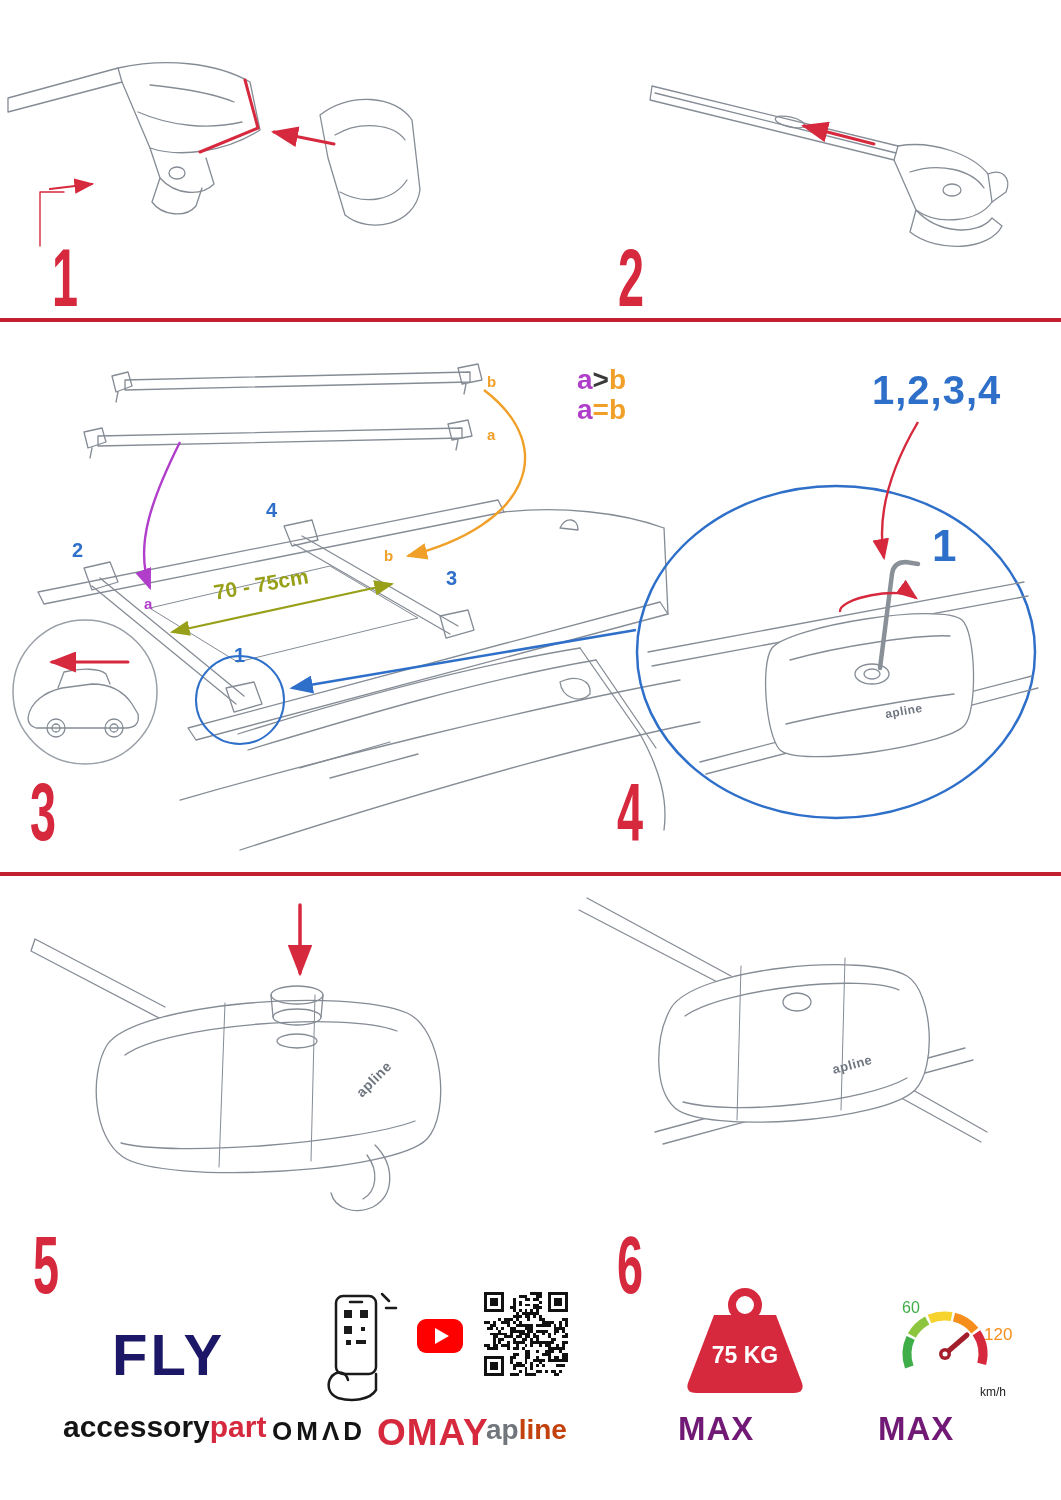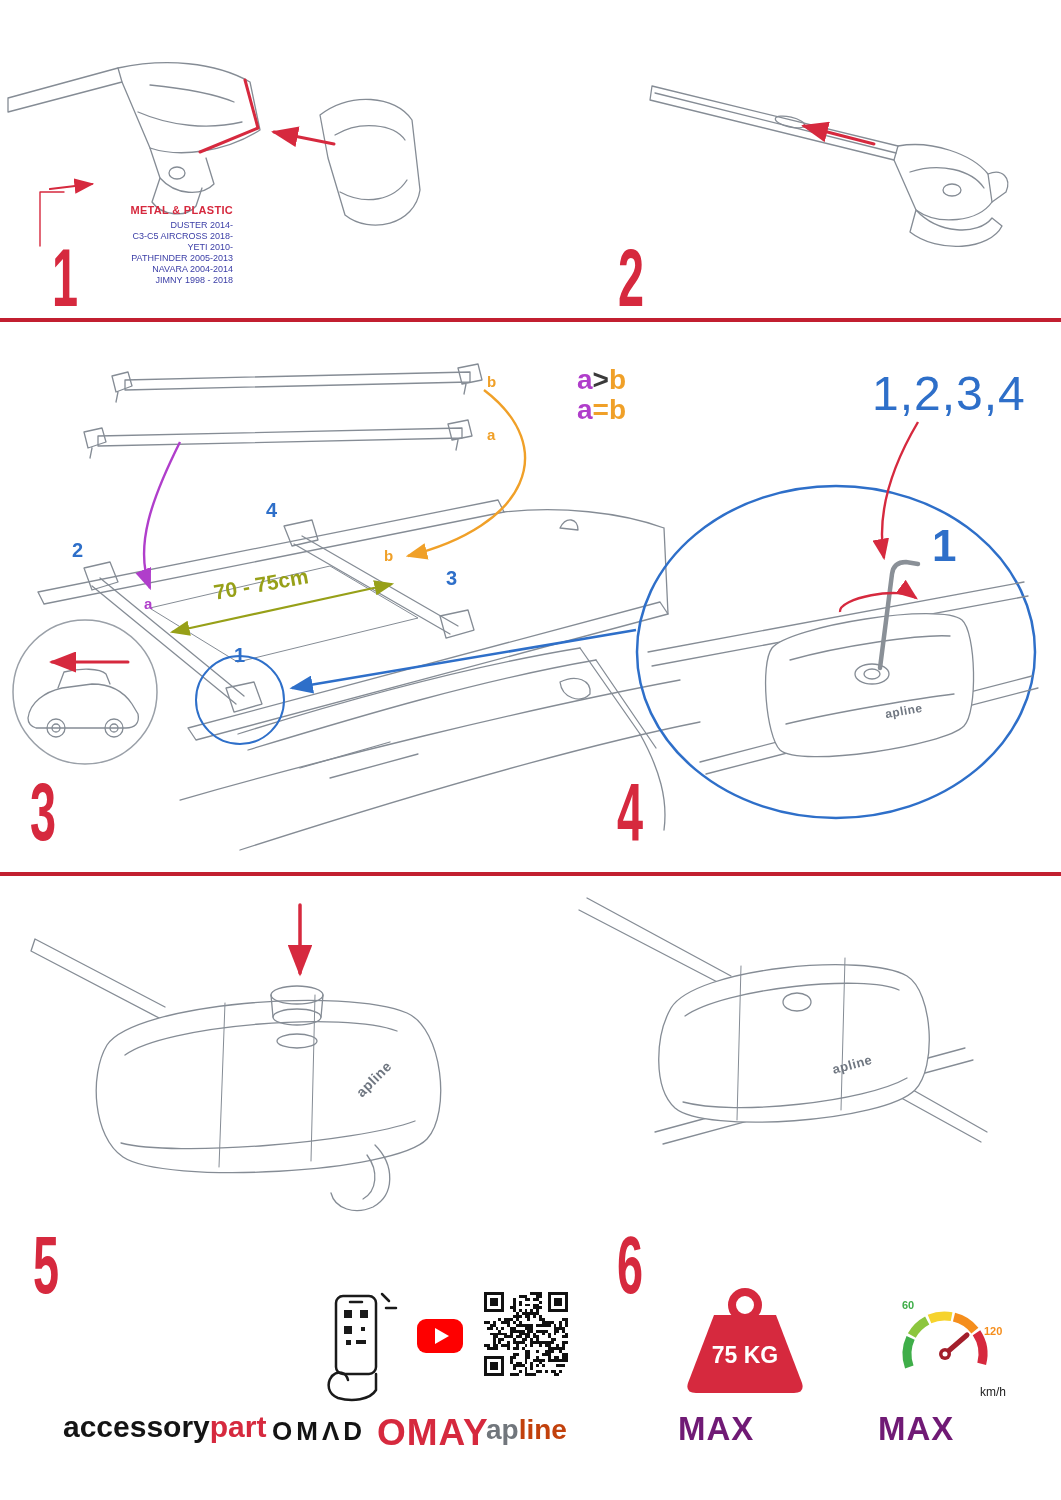"METAL & PLASTIC" div.models-block { html: <div> <div>METAL &amp; PLASTIC</div> <div>DUSTER 2014-</div> <div>C3-C5 AIRCROSS 2018-</div> <div>YETI 2010-</div> <div>PATHFINDER 2005-2013</div> <div>NAVARA 2004-2014</div> <div>JIMNY 1998 - 2018</div> </div> -> none }
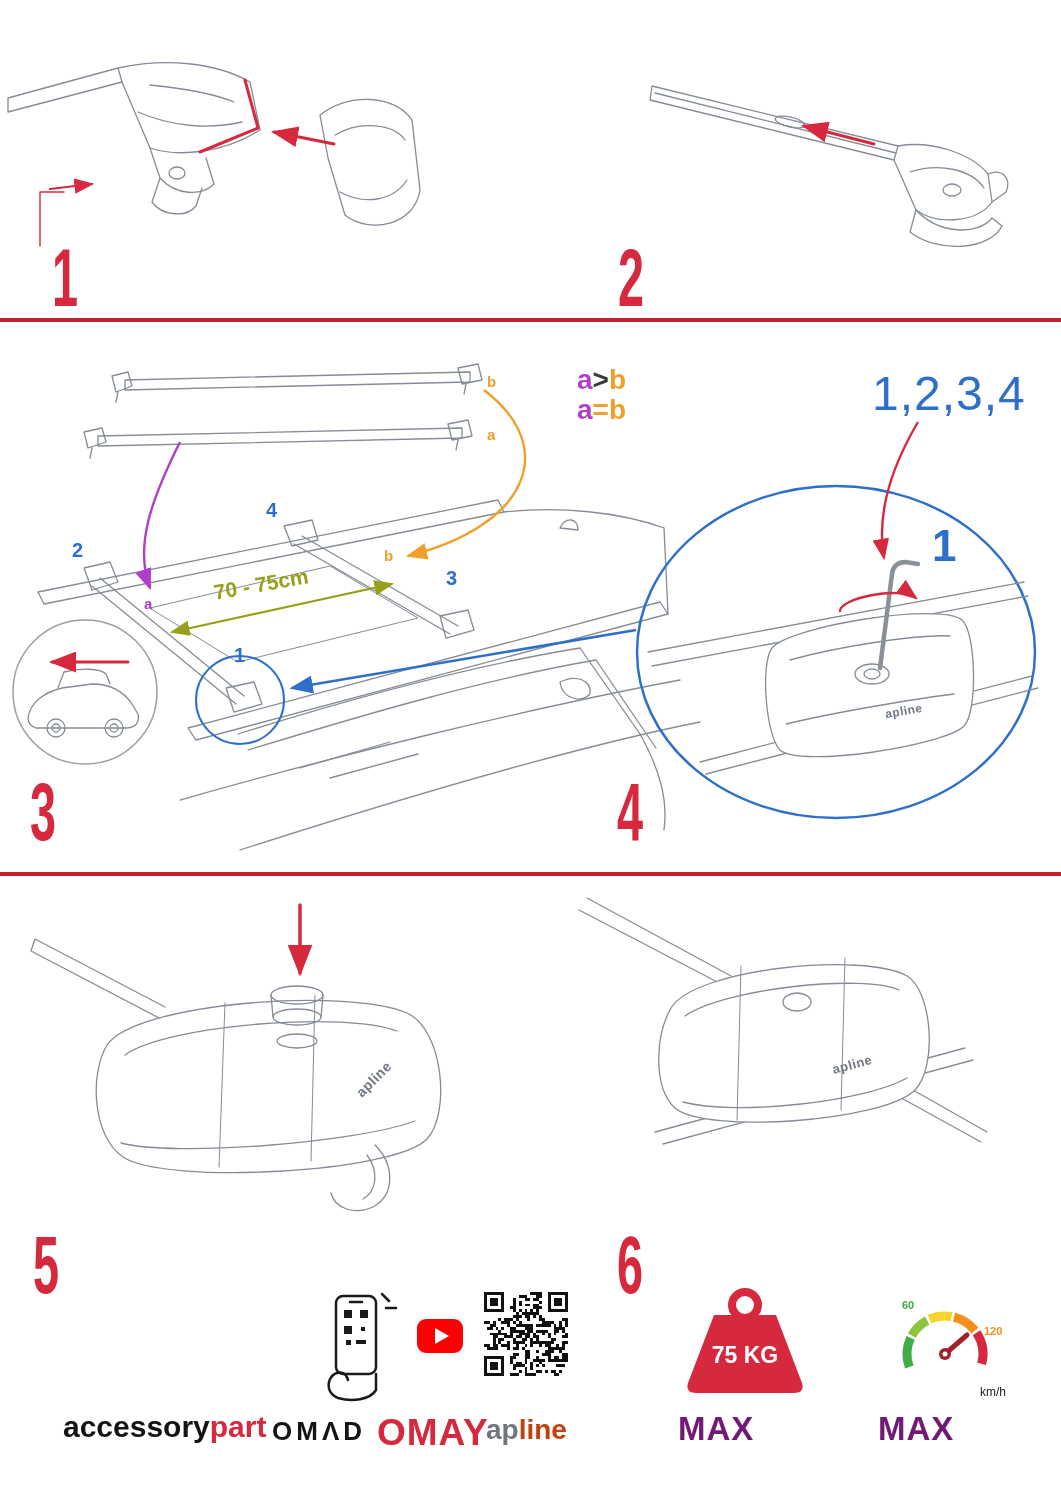"1,2,3,4" .seq { font-size: 48px -> 40px; font-weight: 400 -> 700 }
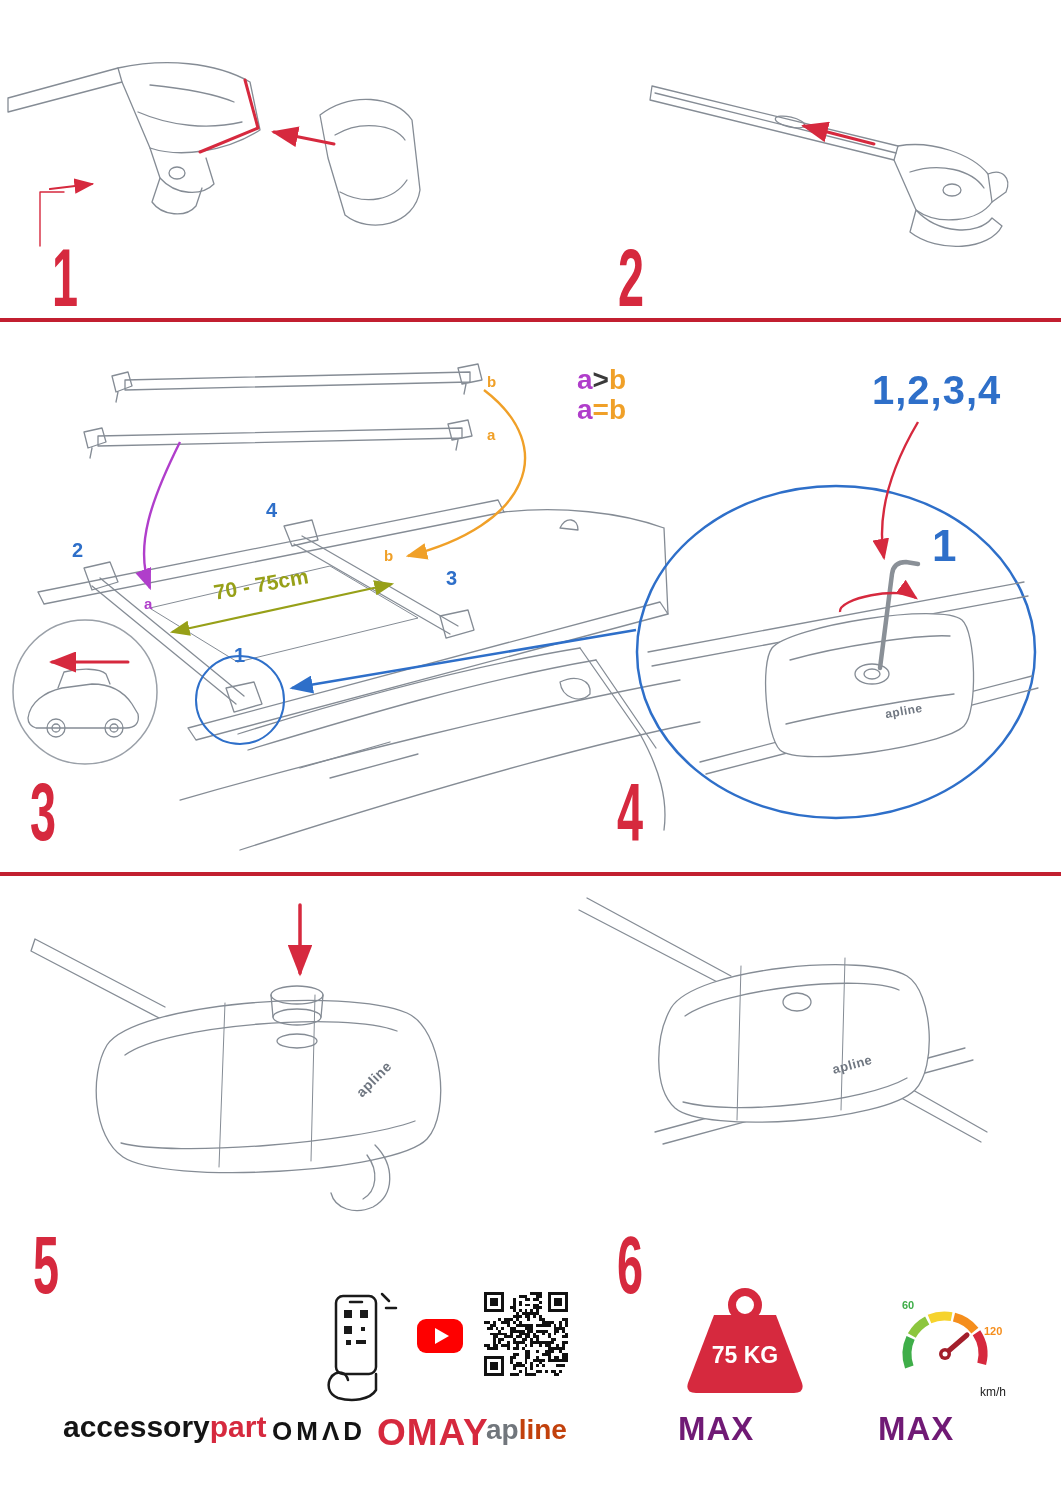"60" .g60 { font-size: 11px -> 16px; font-weight: 700 -> 400 }
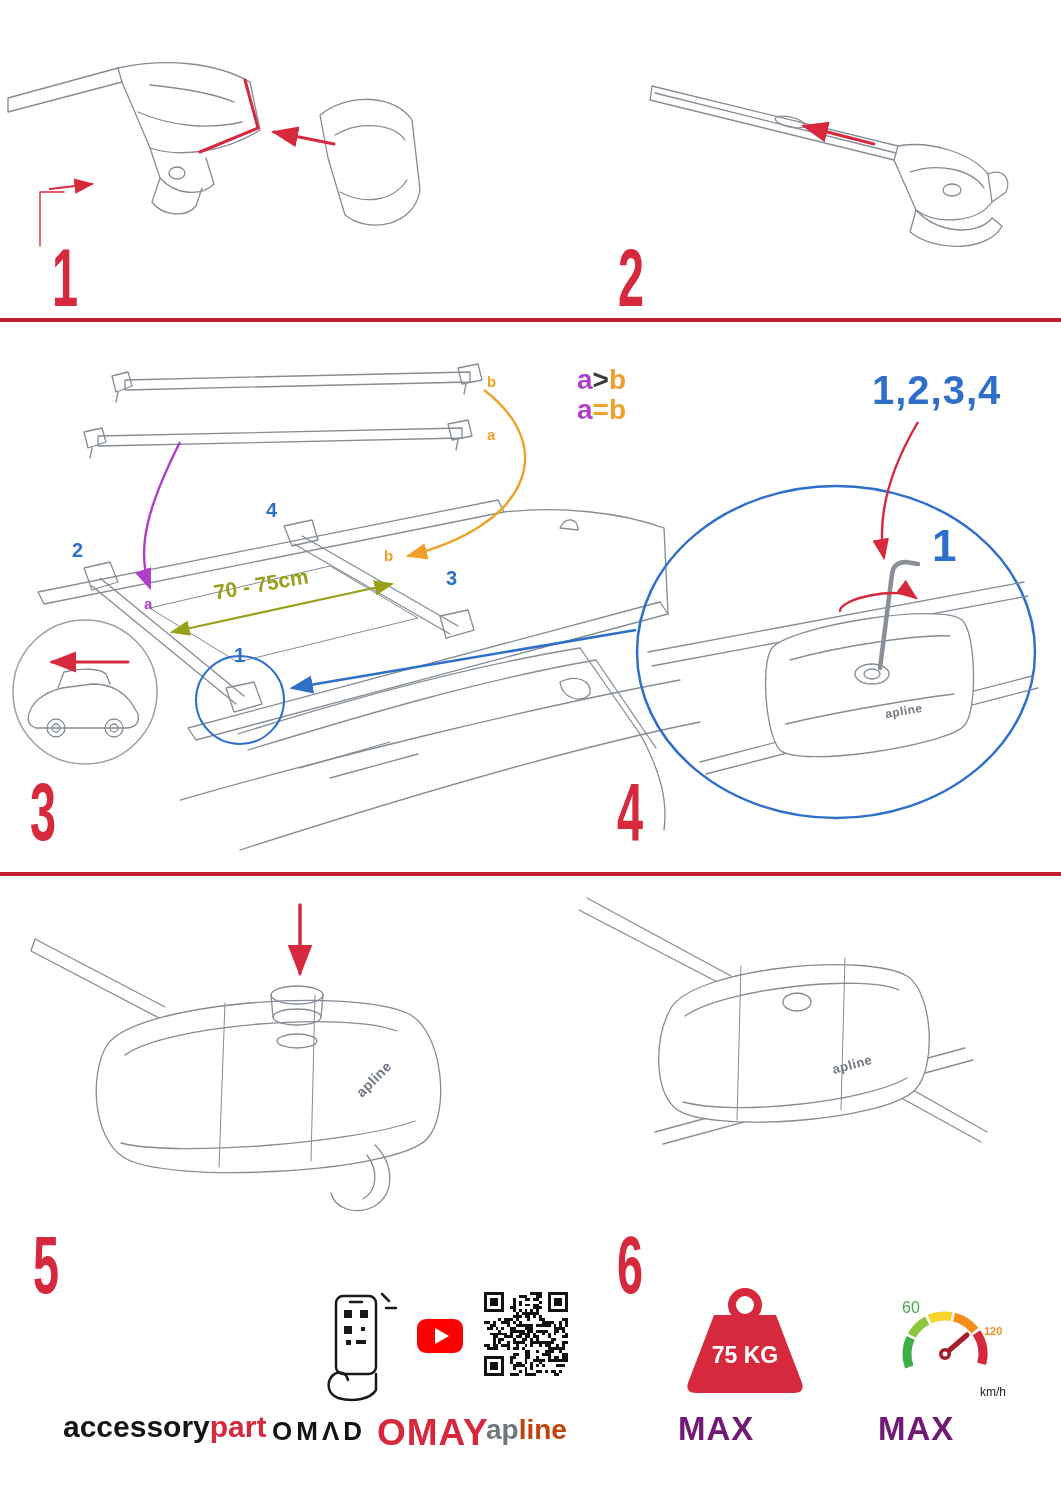"FLY" div.t { html: none -> <div>FLY</div> }
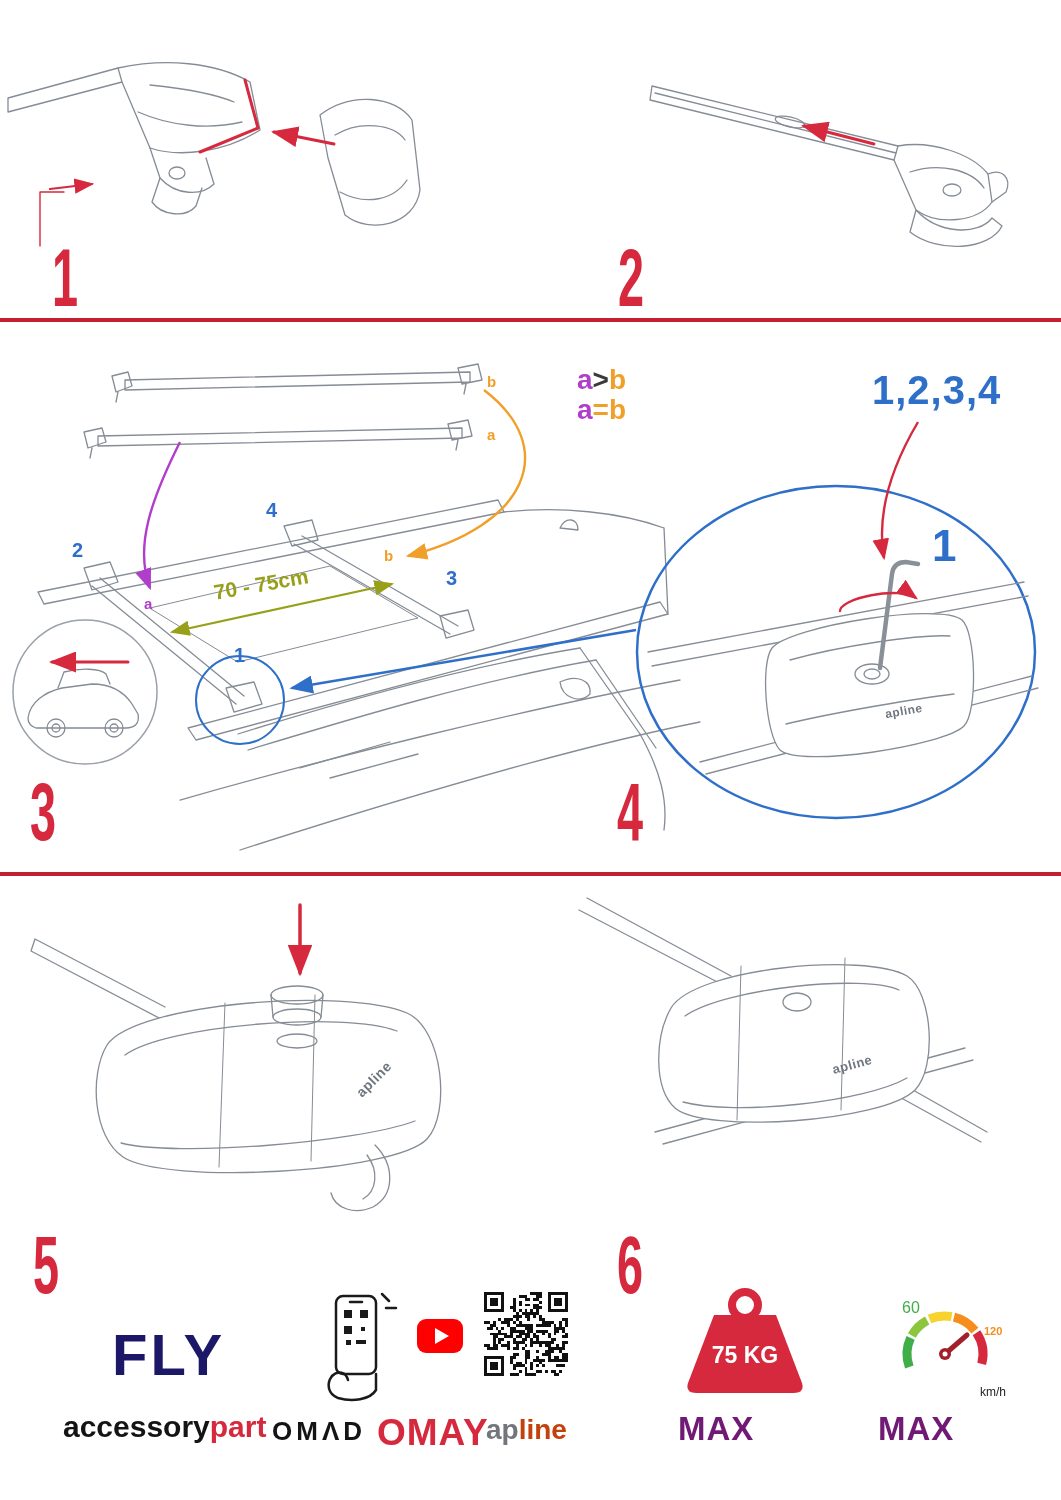"120" .g120 { font-size: 11px -> 17px; font-weight: 700 -> 400 }
